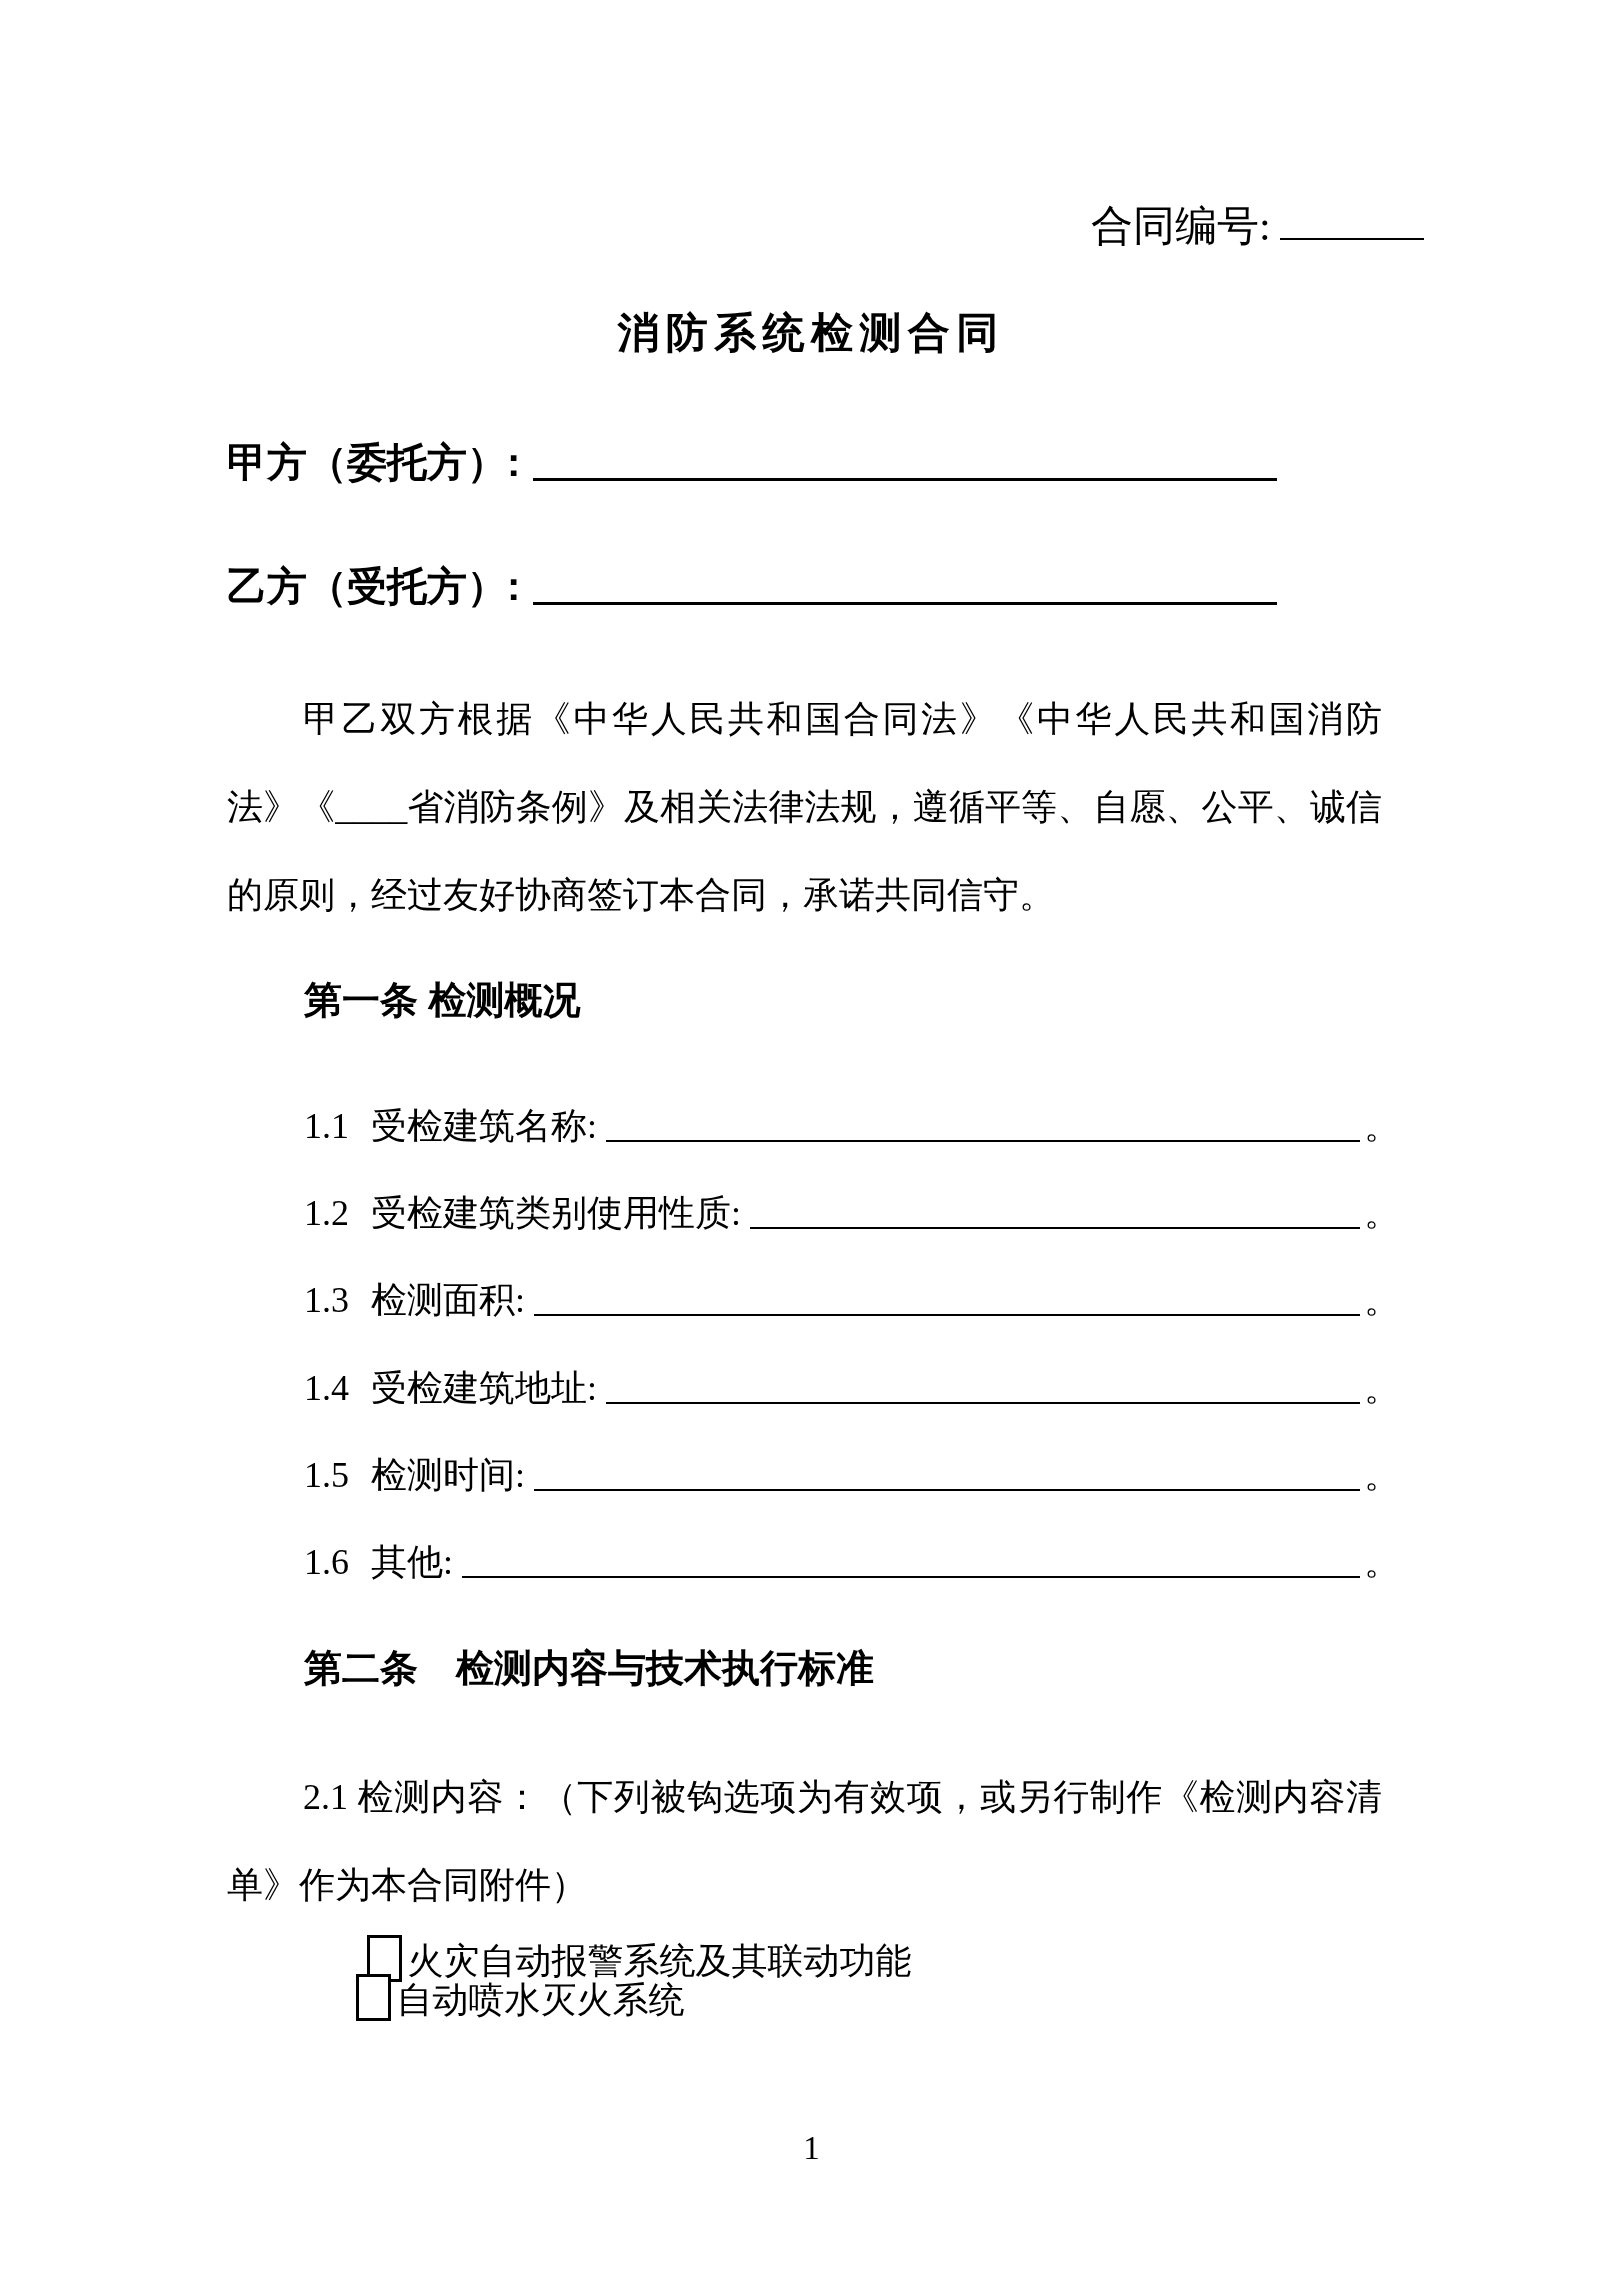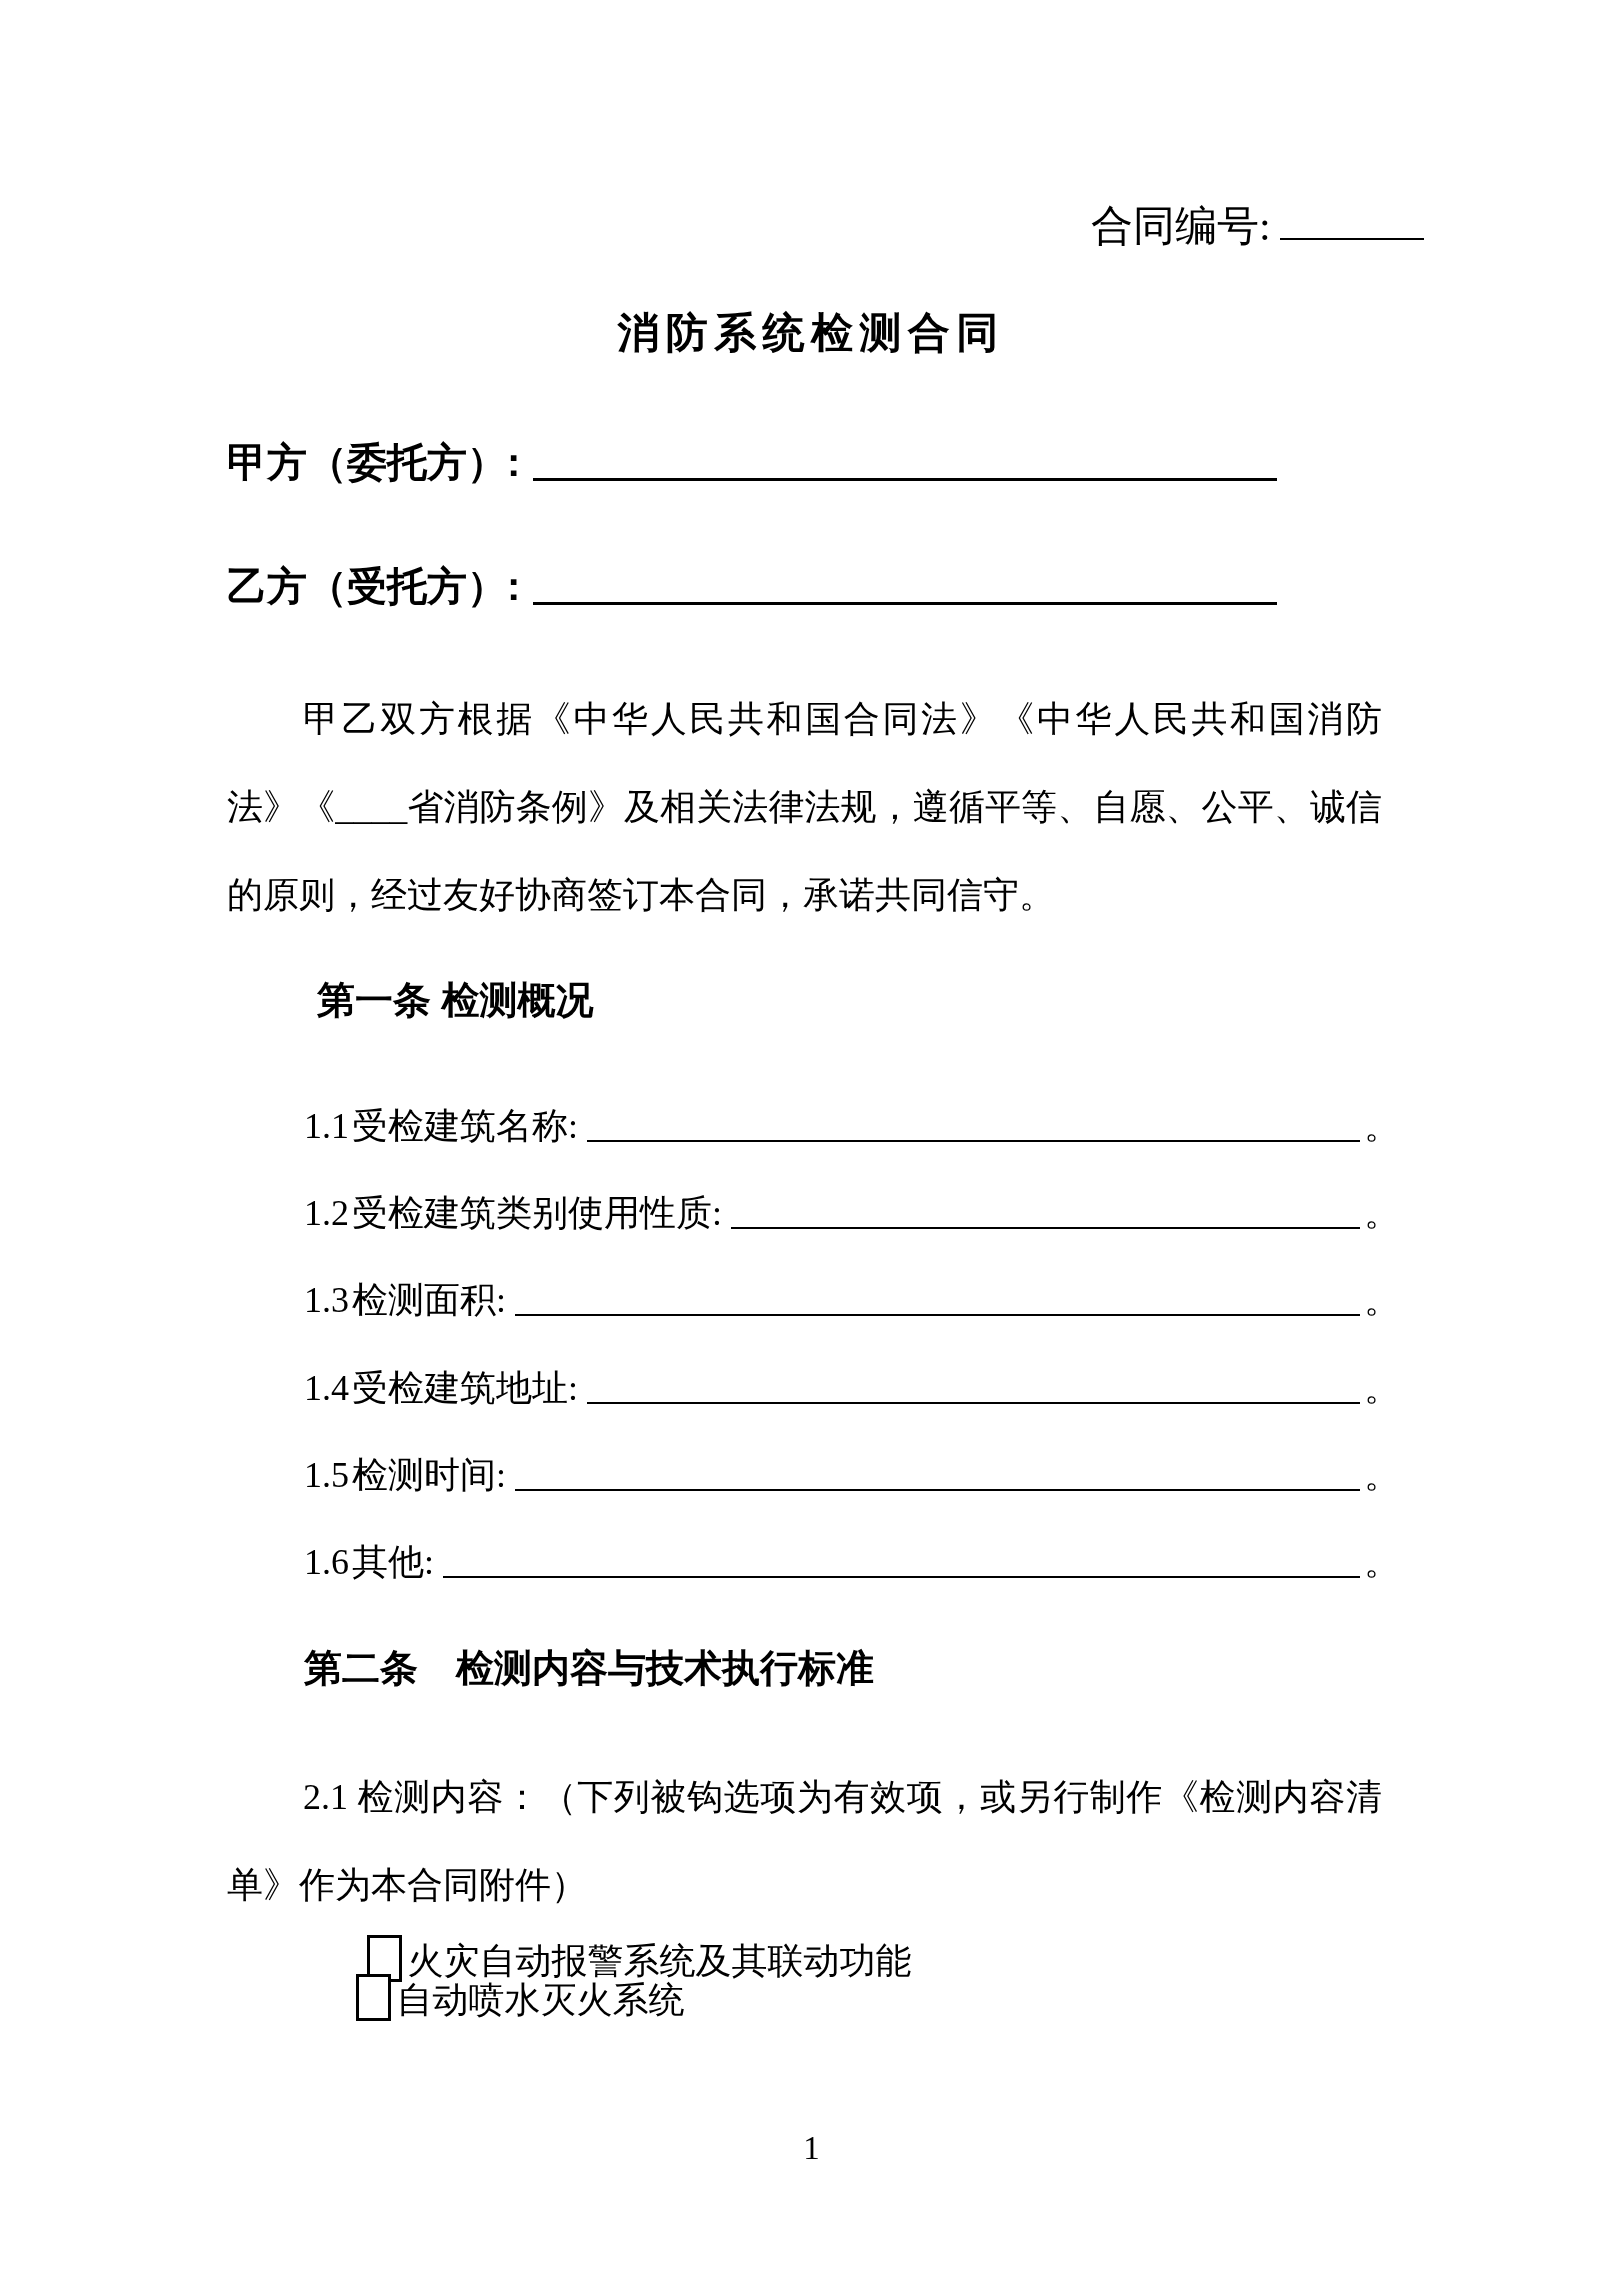"第一条 检测概况" .article-1-heading { margin-left: 13px -> none }
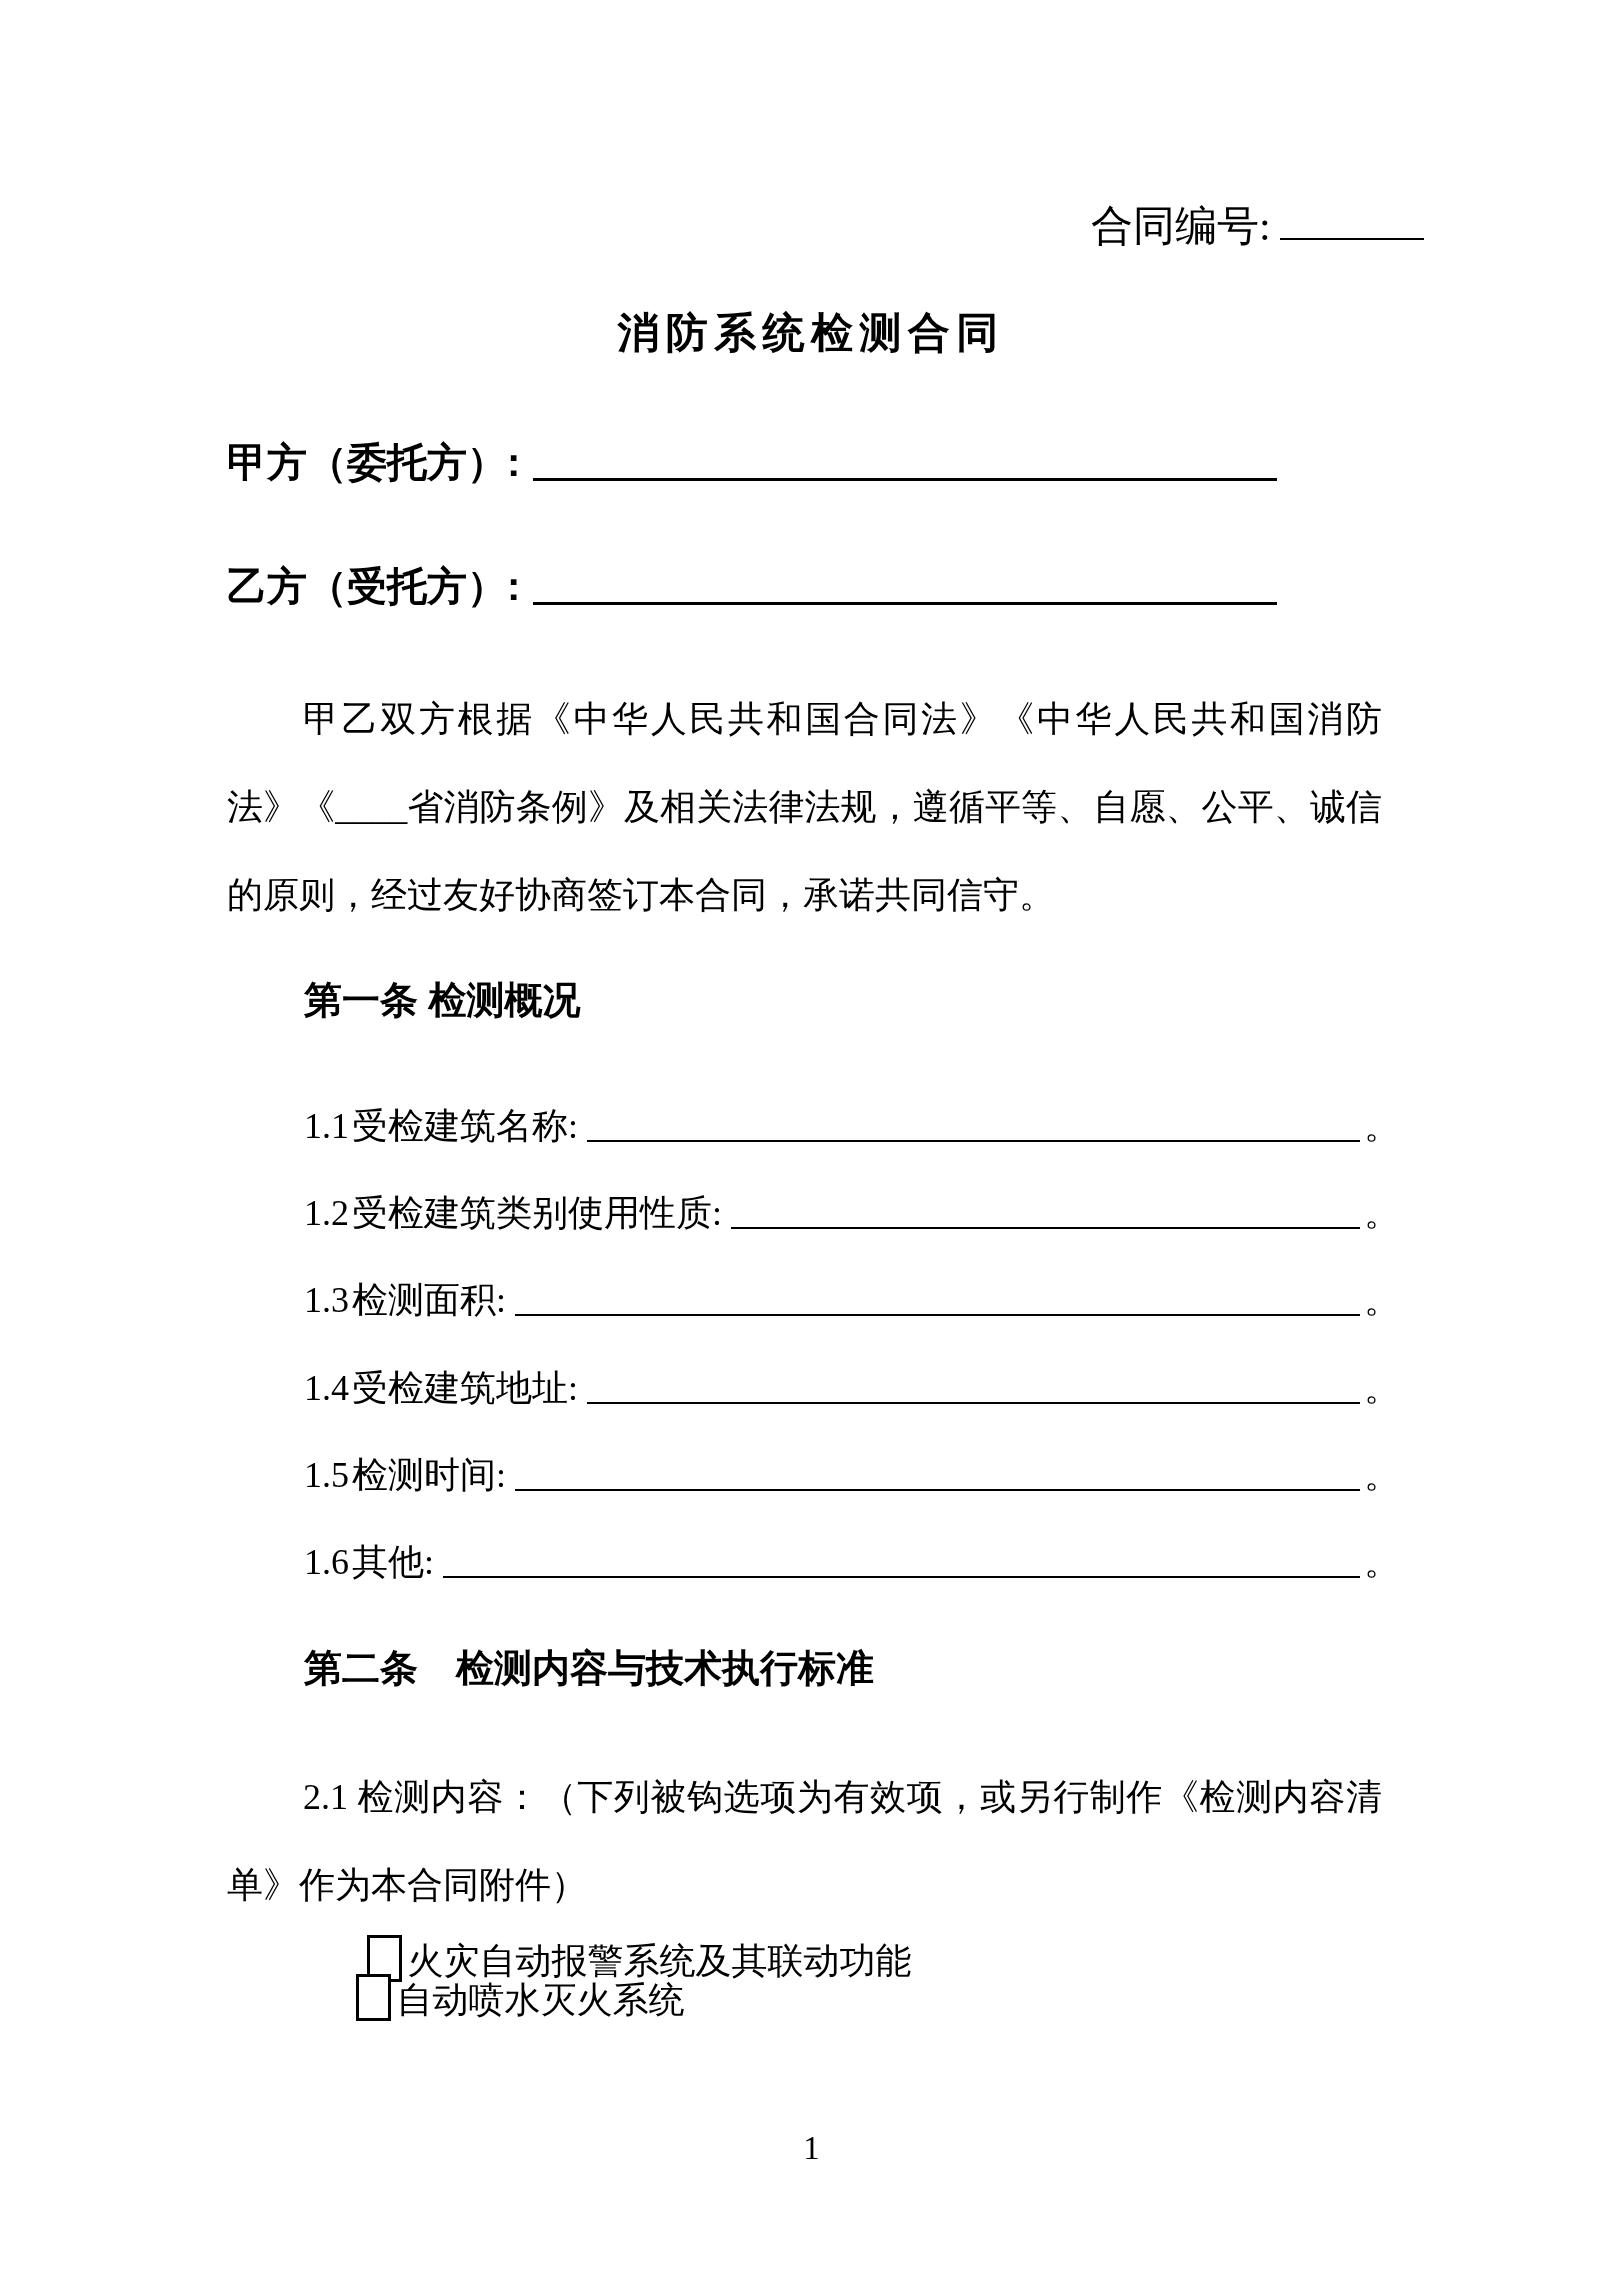"1.1" .item .no { margin-right: 3px -> 22px }
